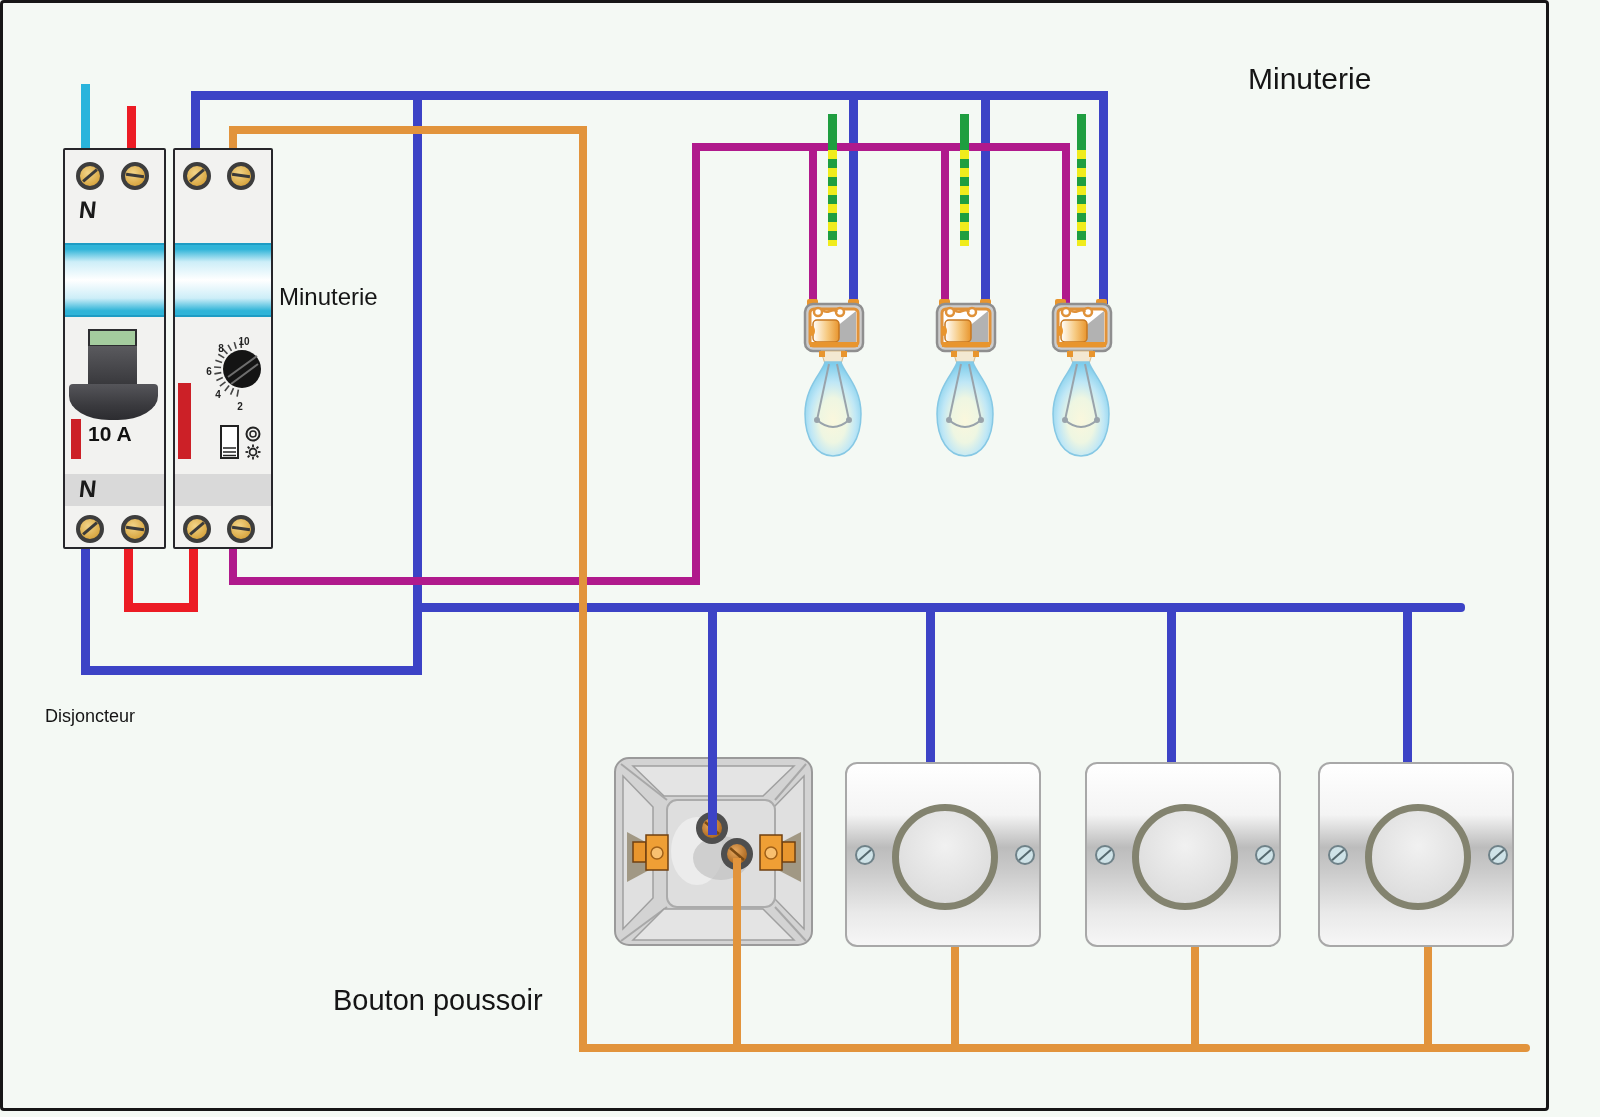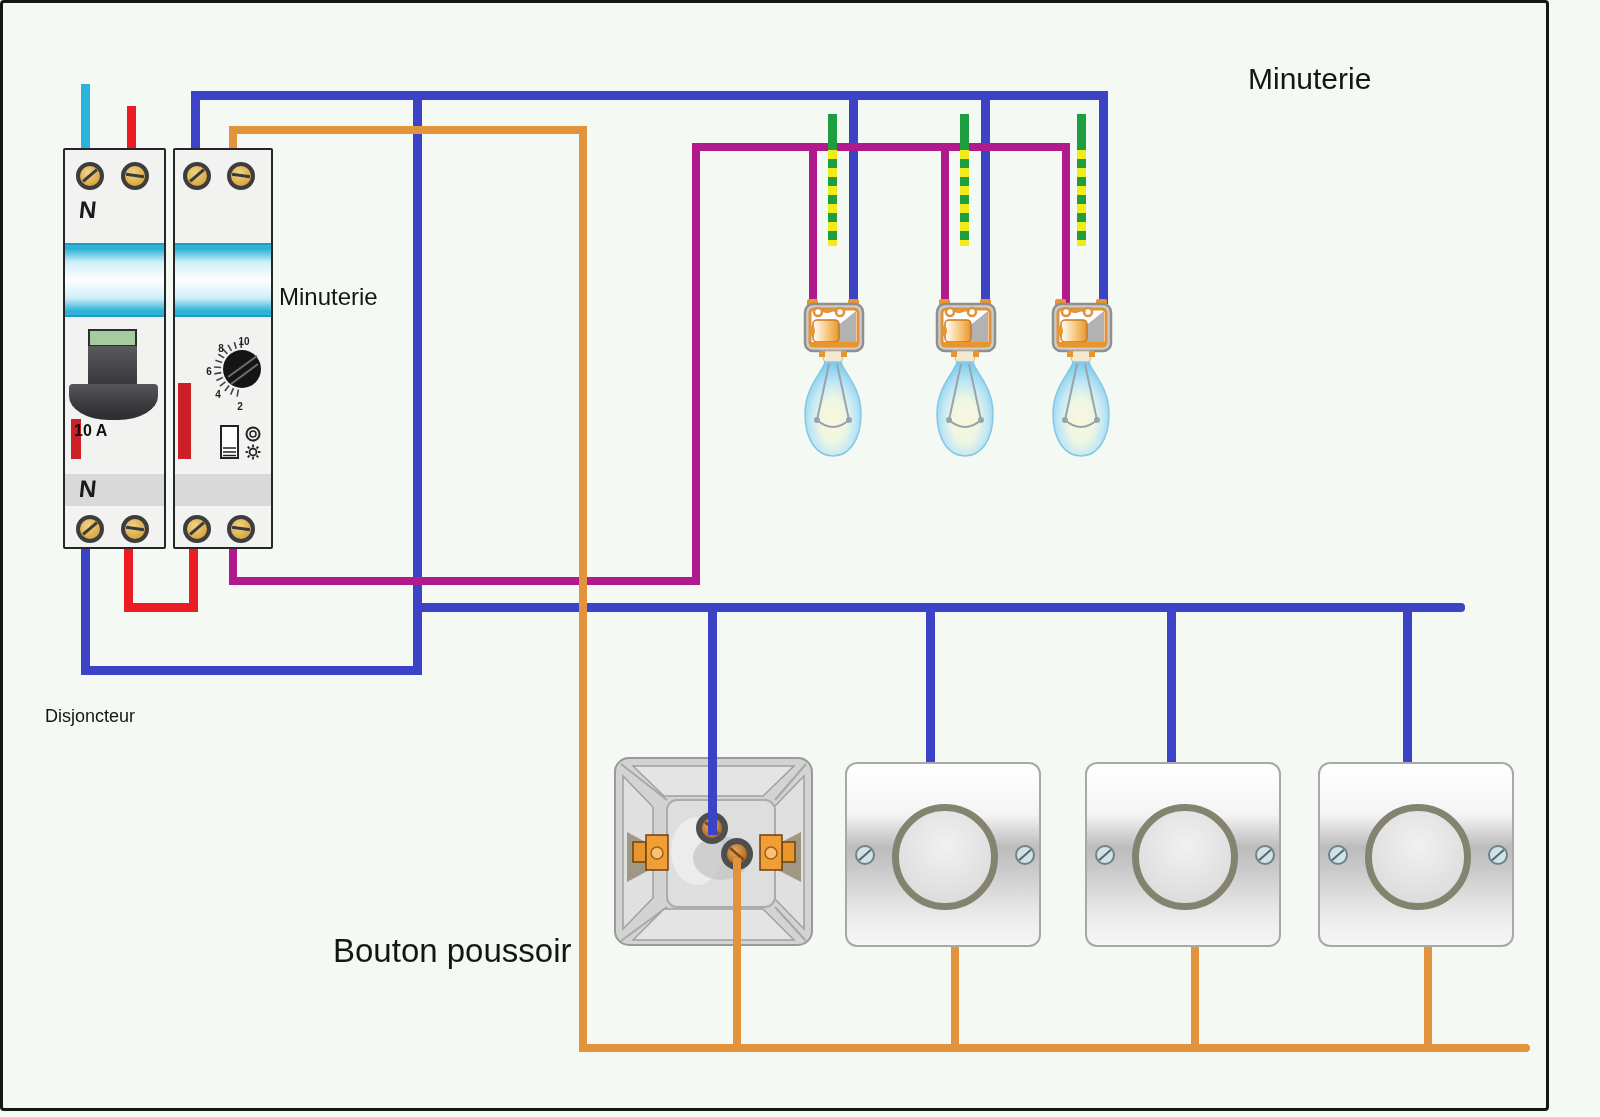"10 A" div.lbl { font-size: 16px -> 21px; left: 9px -> 23px }
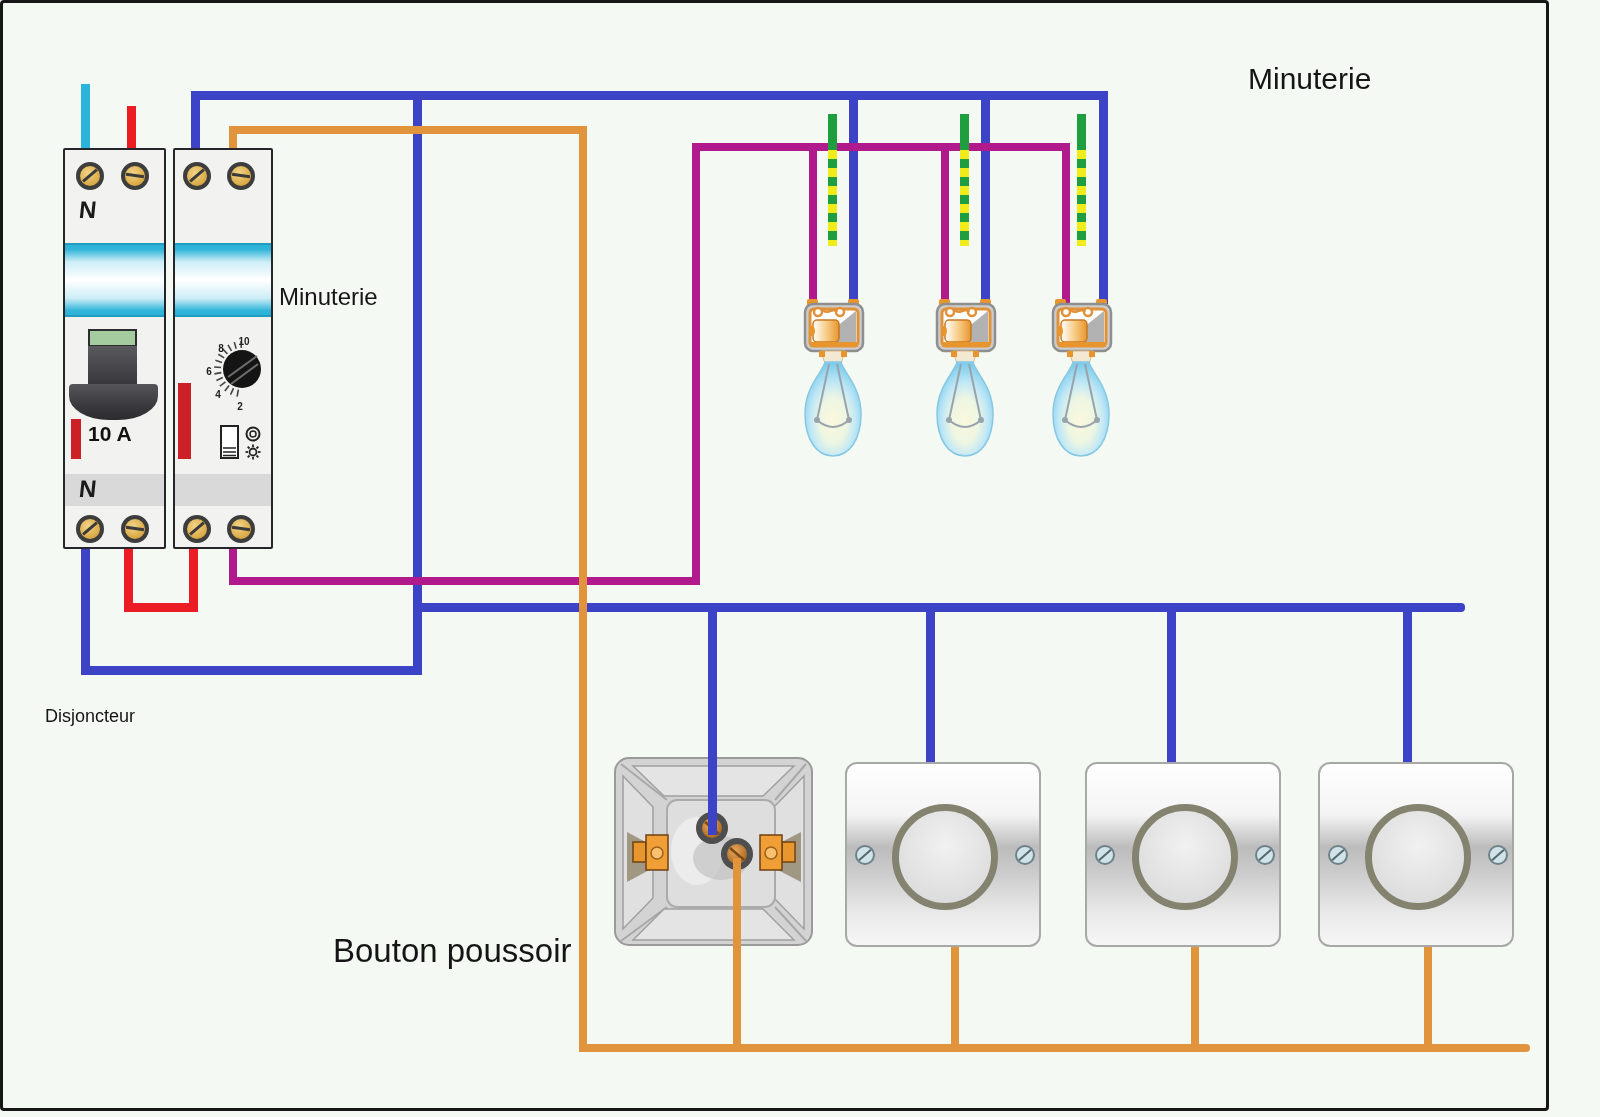"Bouton poussoir" div.lbl { font-size: 33px -> 29px; top: 932px -> 984px }
